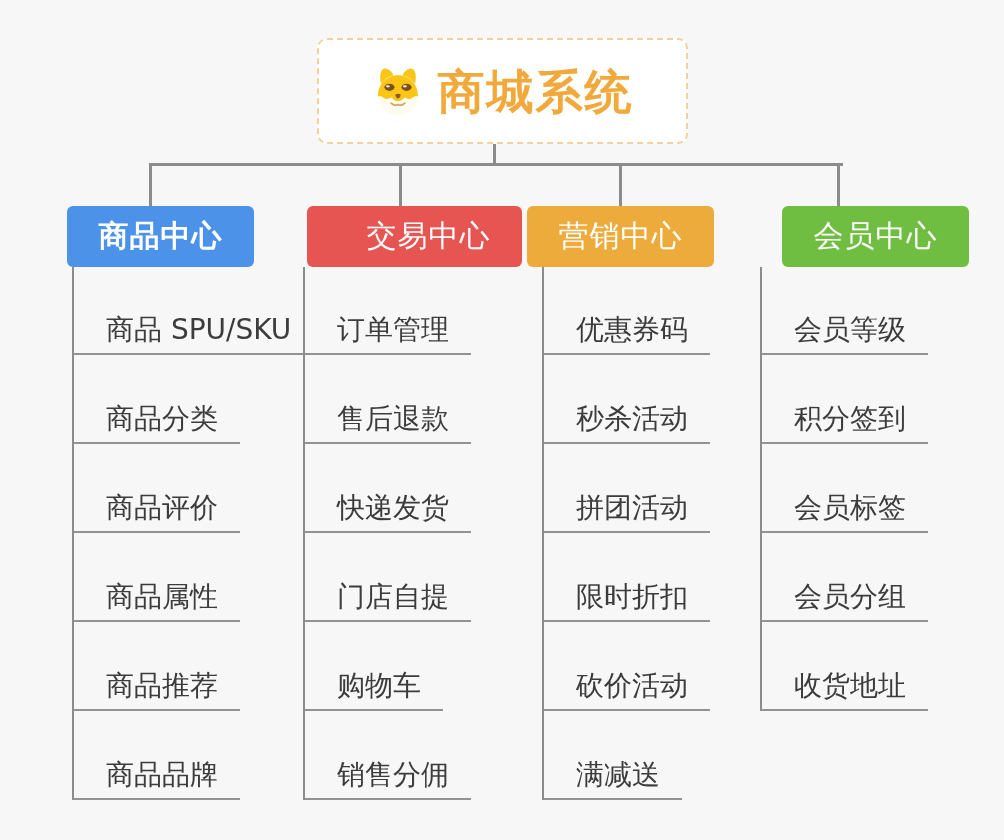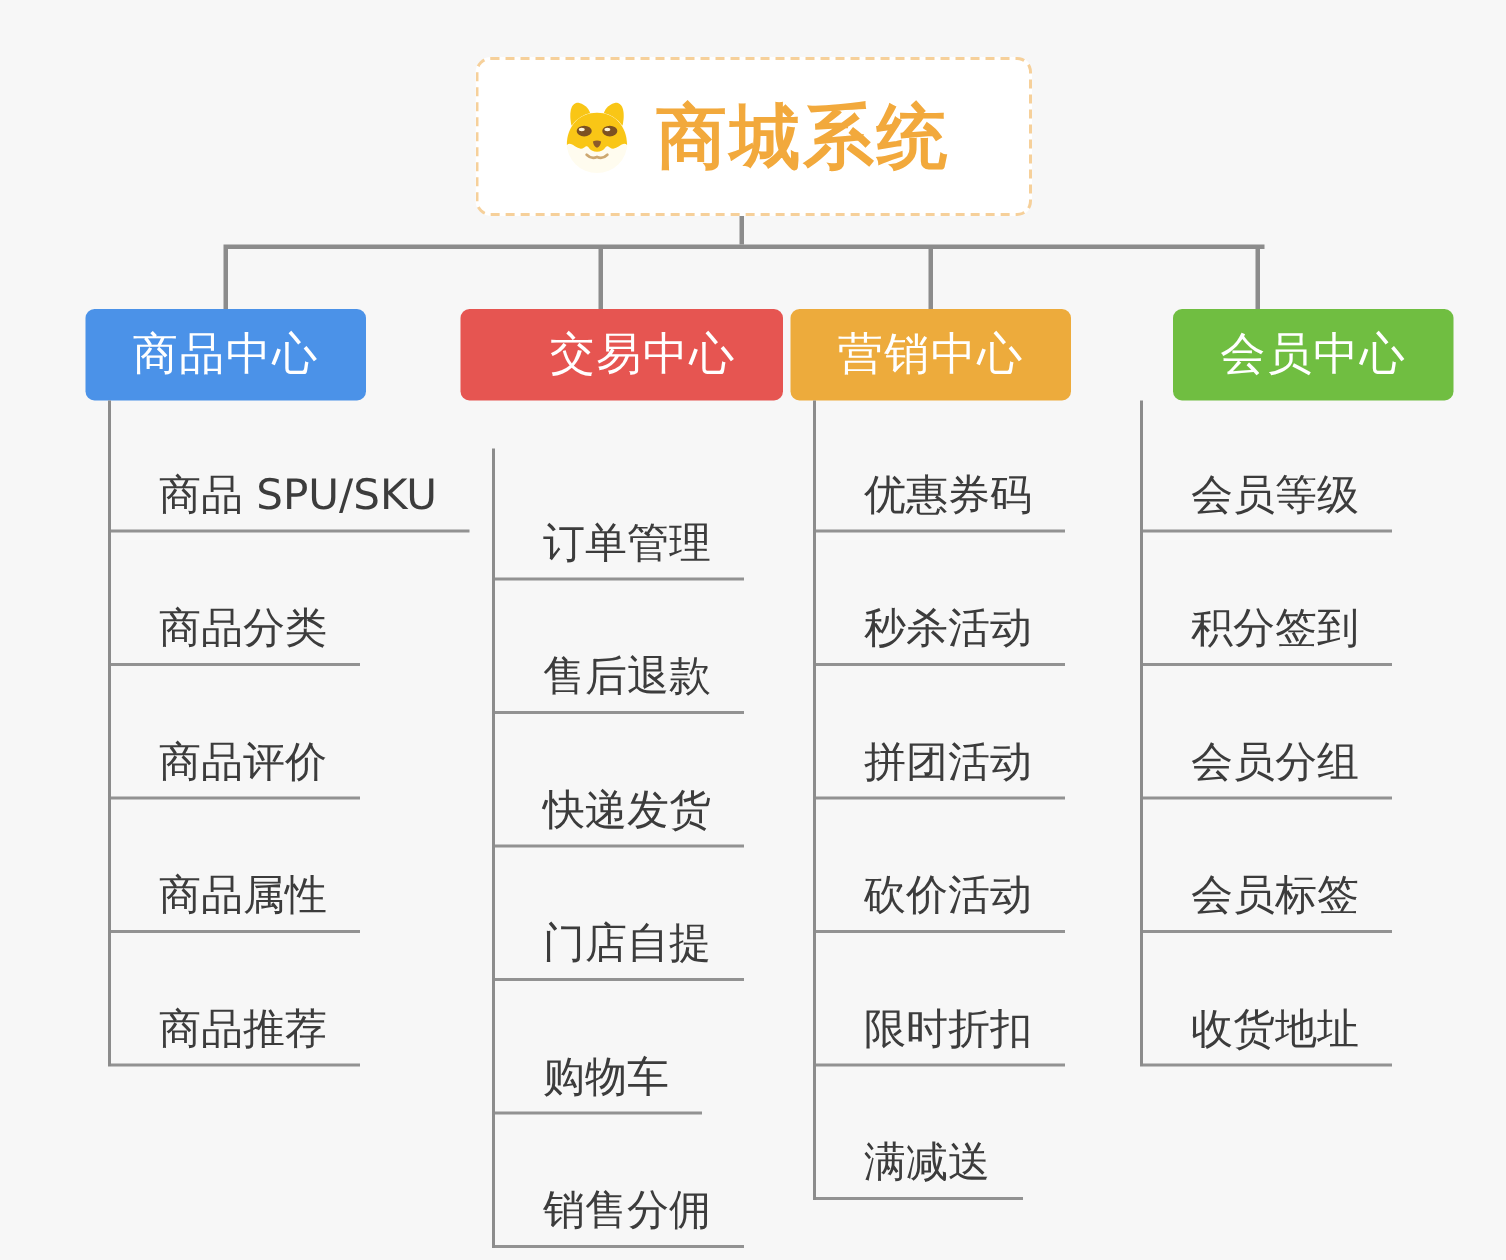"商品中心" div.branch-box { font-weight: none -> bold; left: 57px -> 67px }
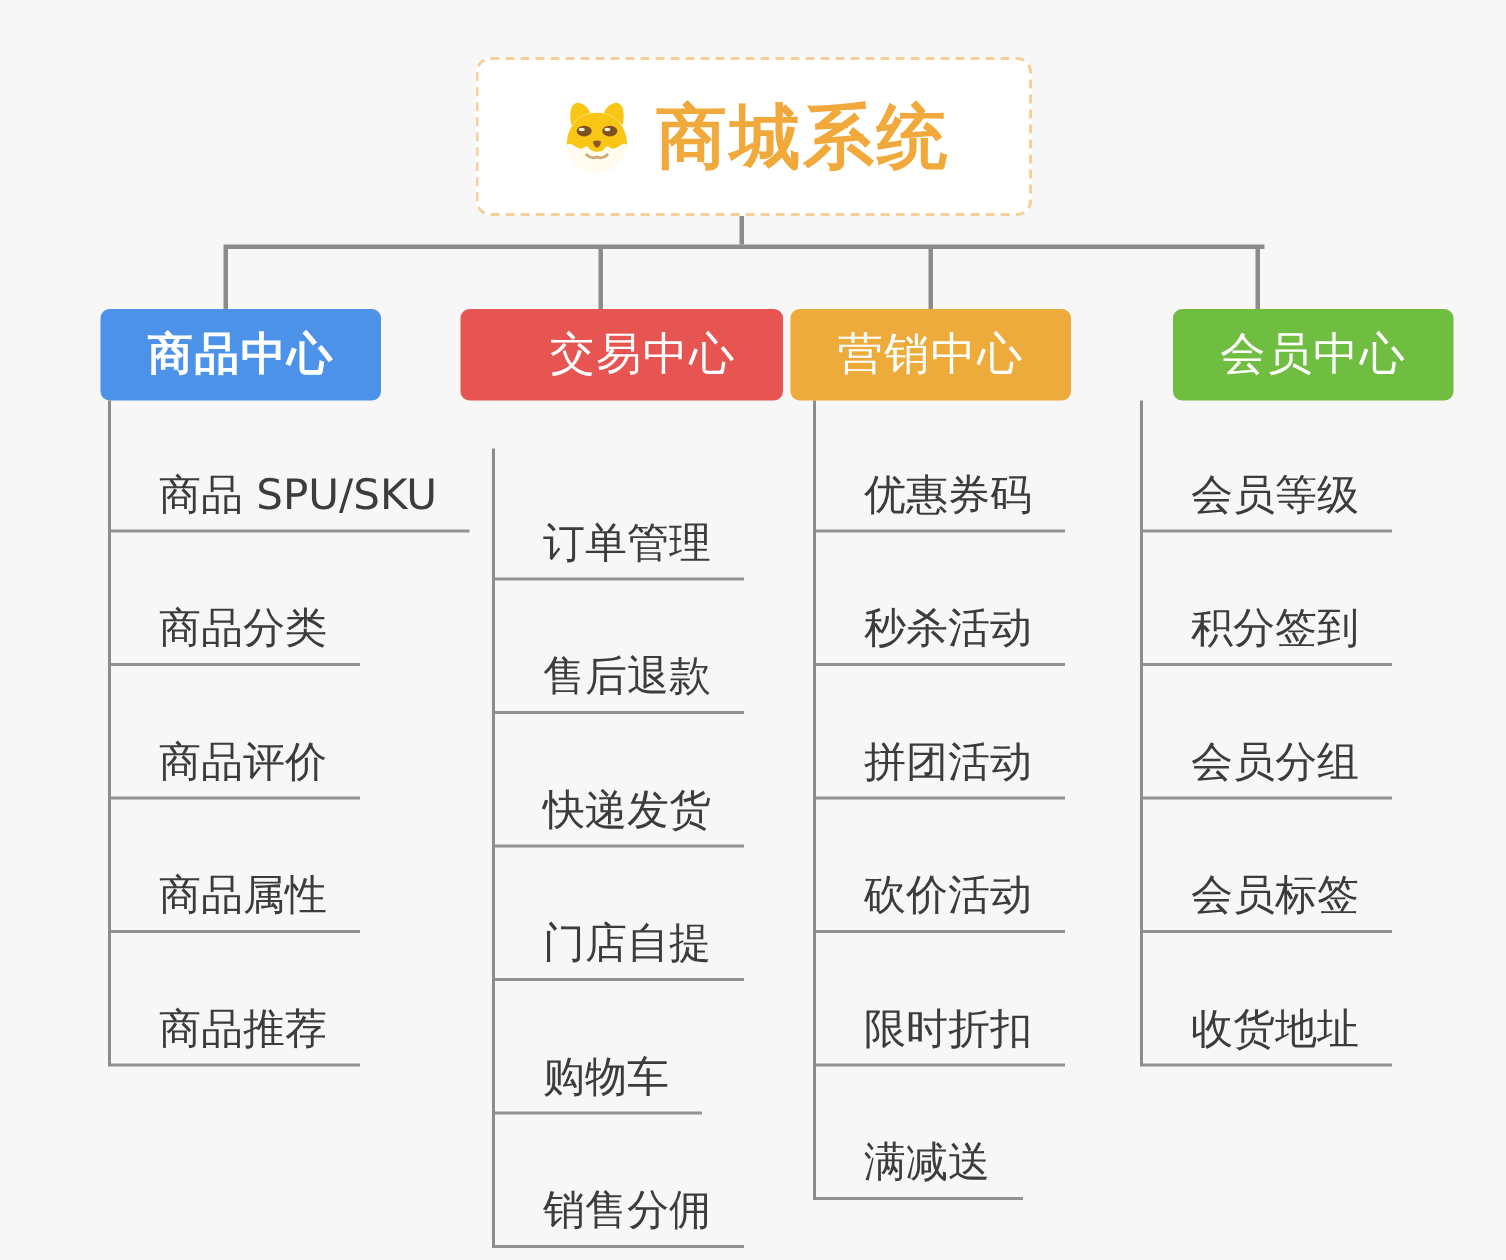"订单管理" div.branch-col { left: 328px -> 303px; margin-top: 32px -> none }
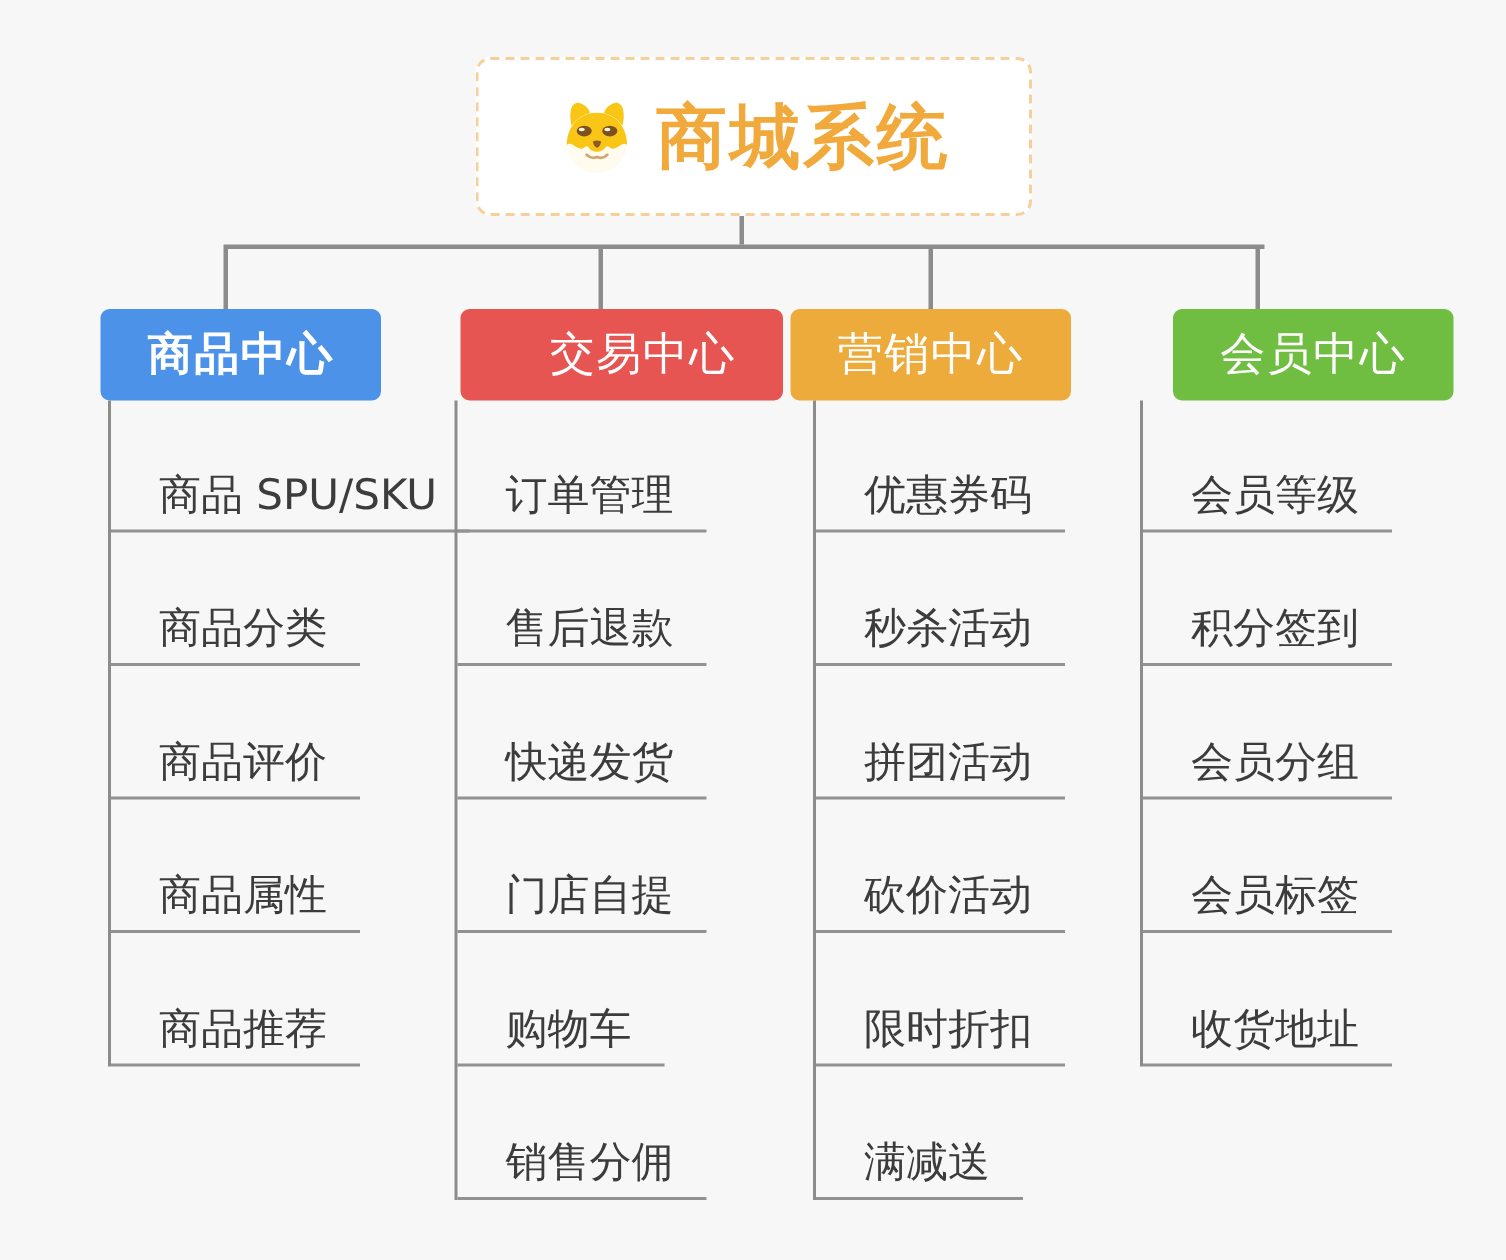"会员分组" div.branch-item { order: before "会员标签" -> after "会员标签" }
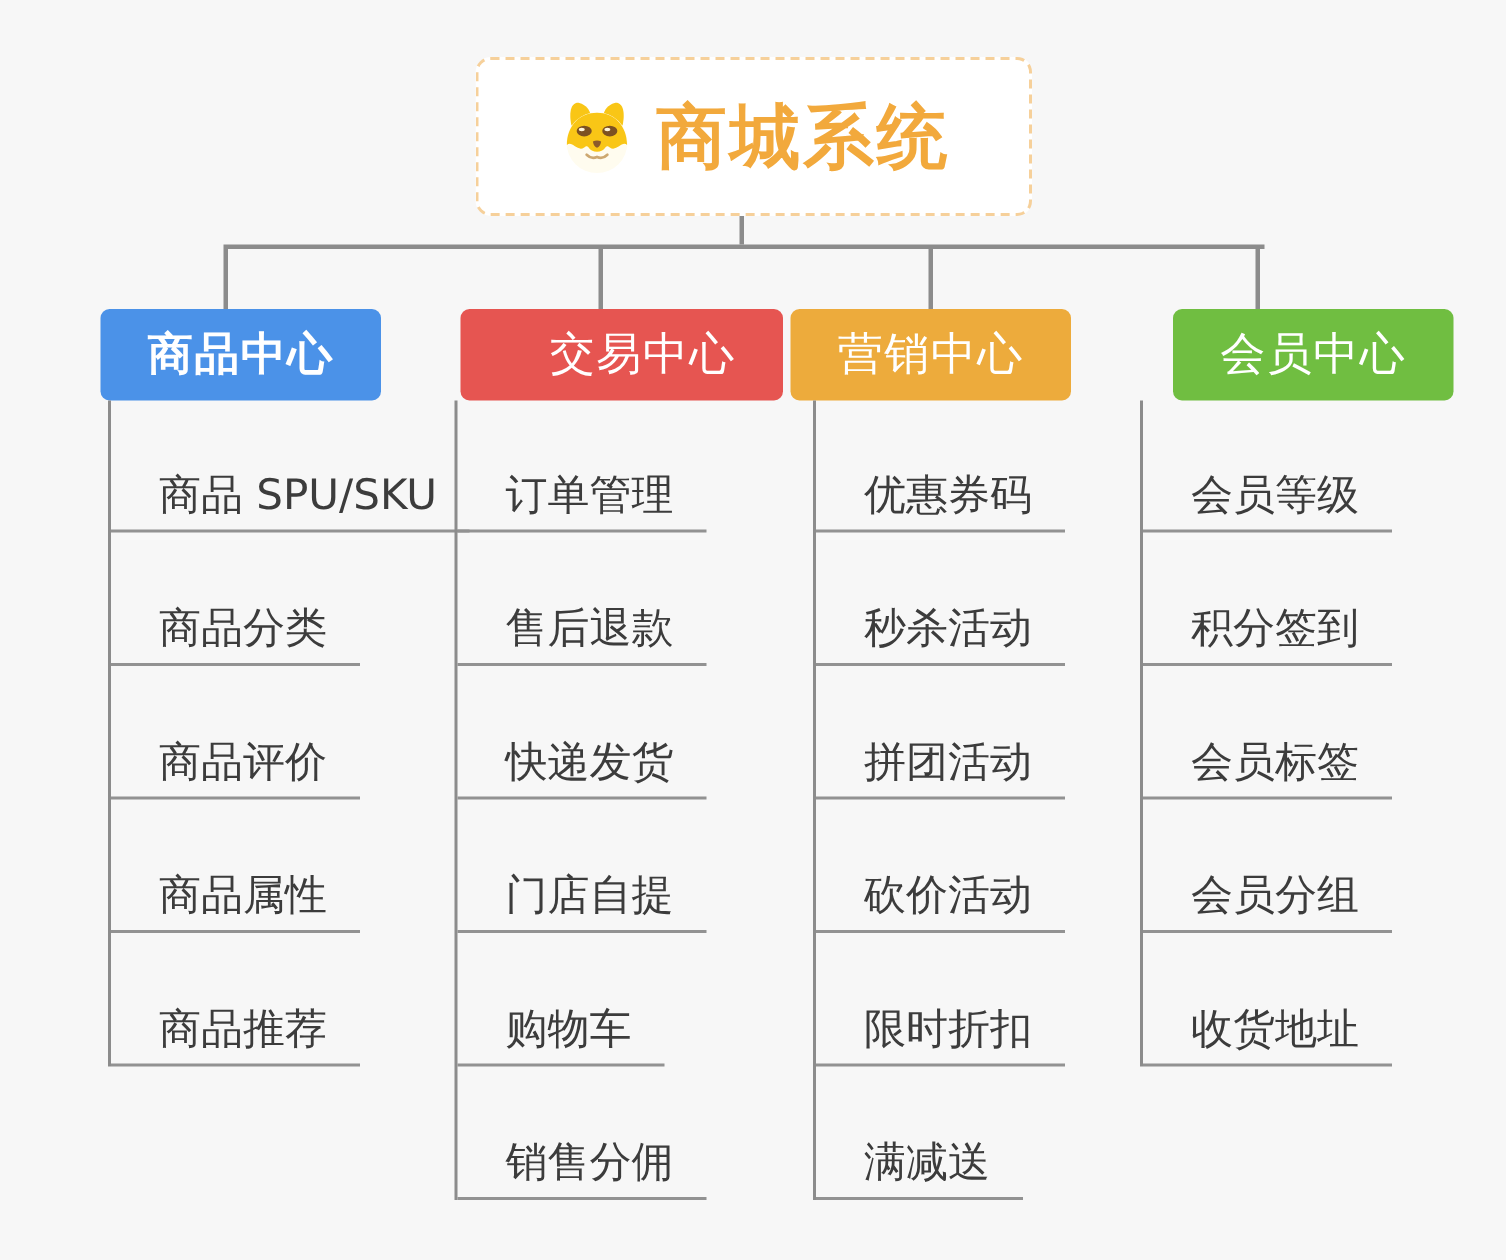"砍价活动" div.branch-item { order: before "限时折扣" -> after "限时折扣" }
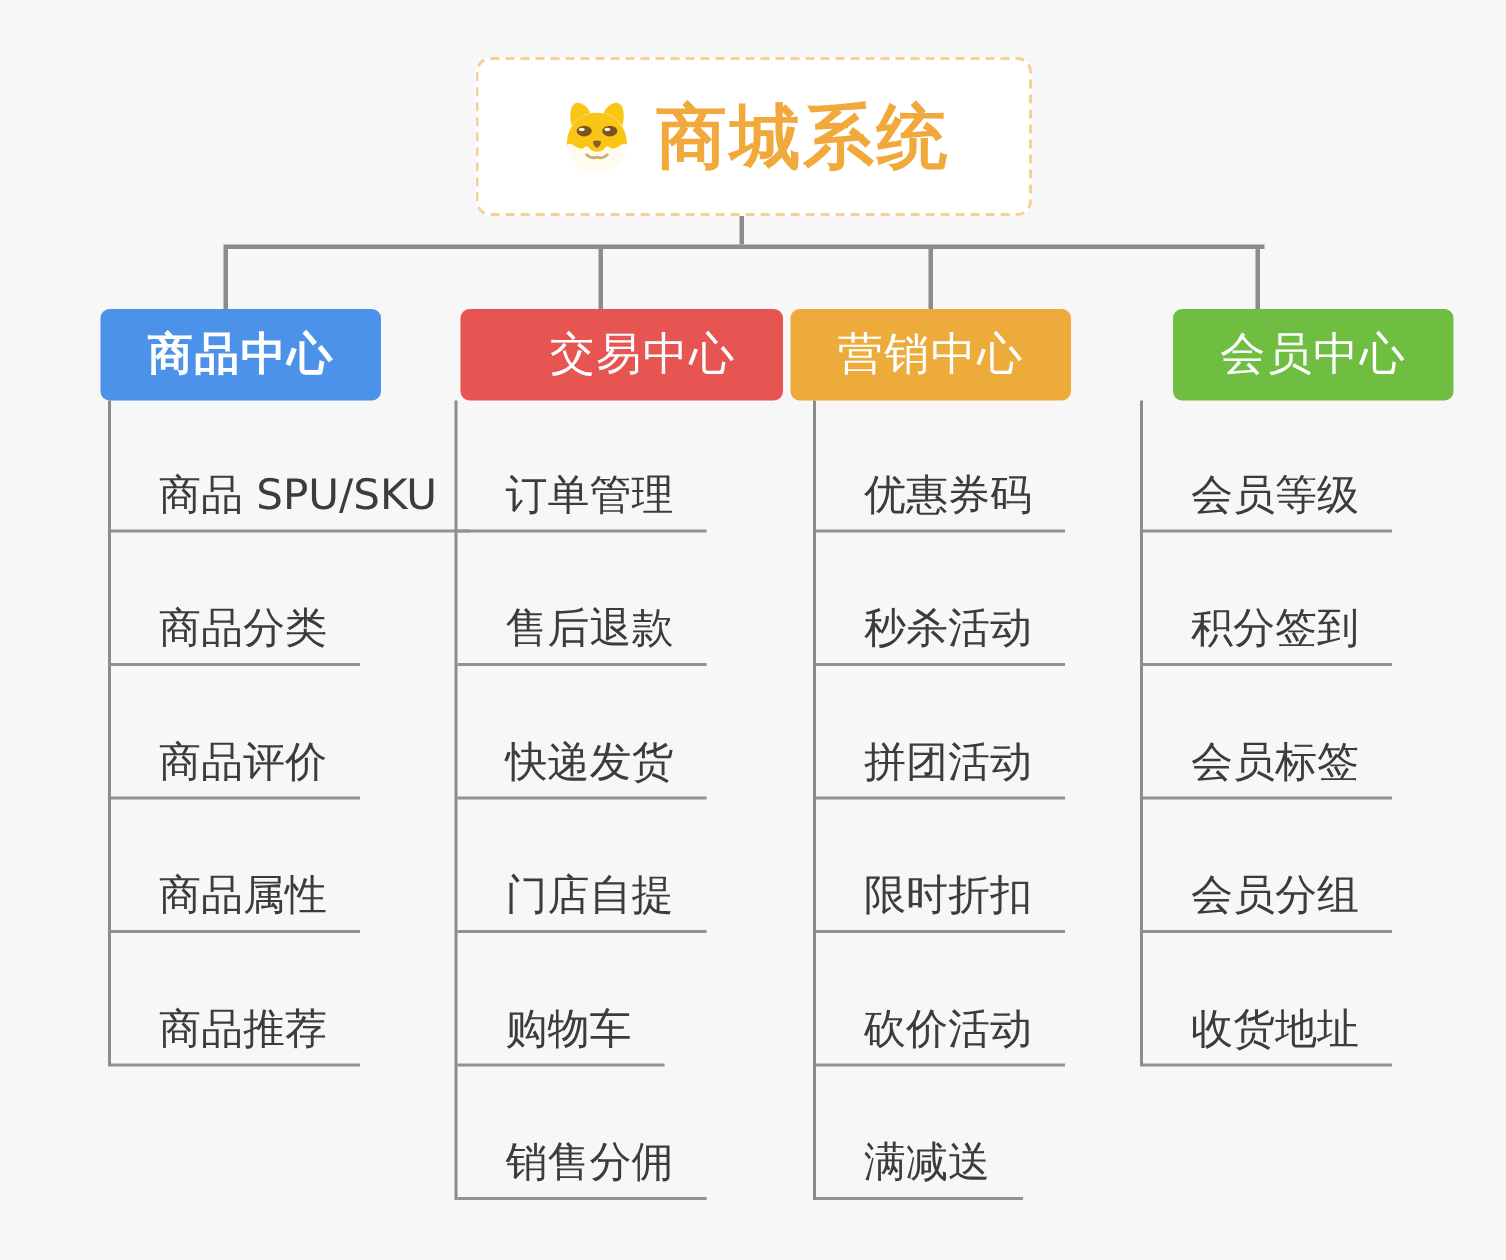"商品品牌" div.branch-item { html: none -> <div> <div>商品品牌</div> </div> }
